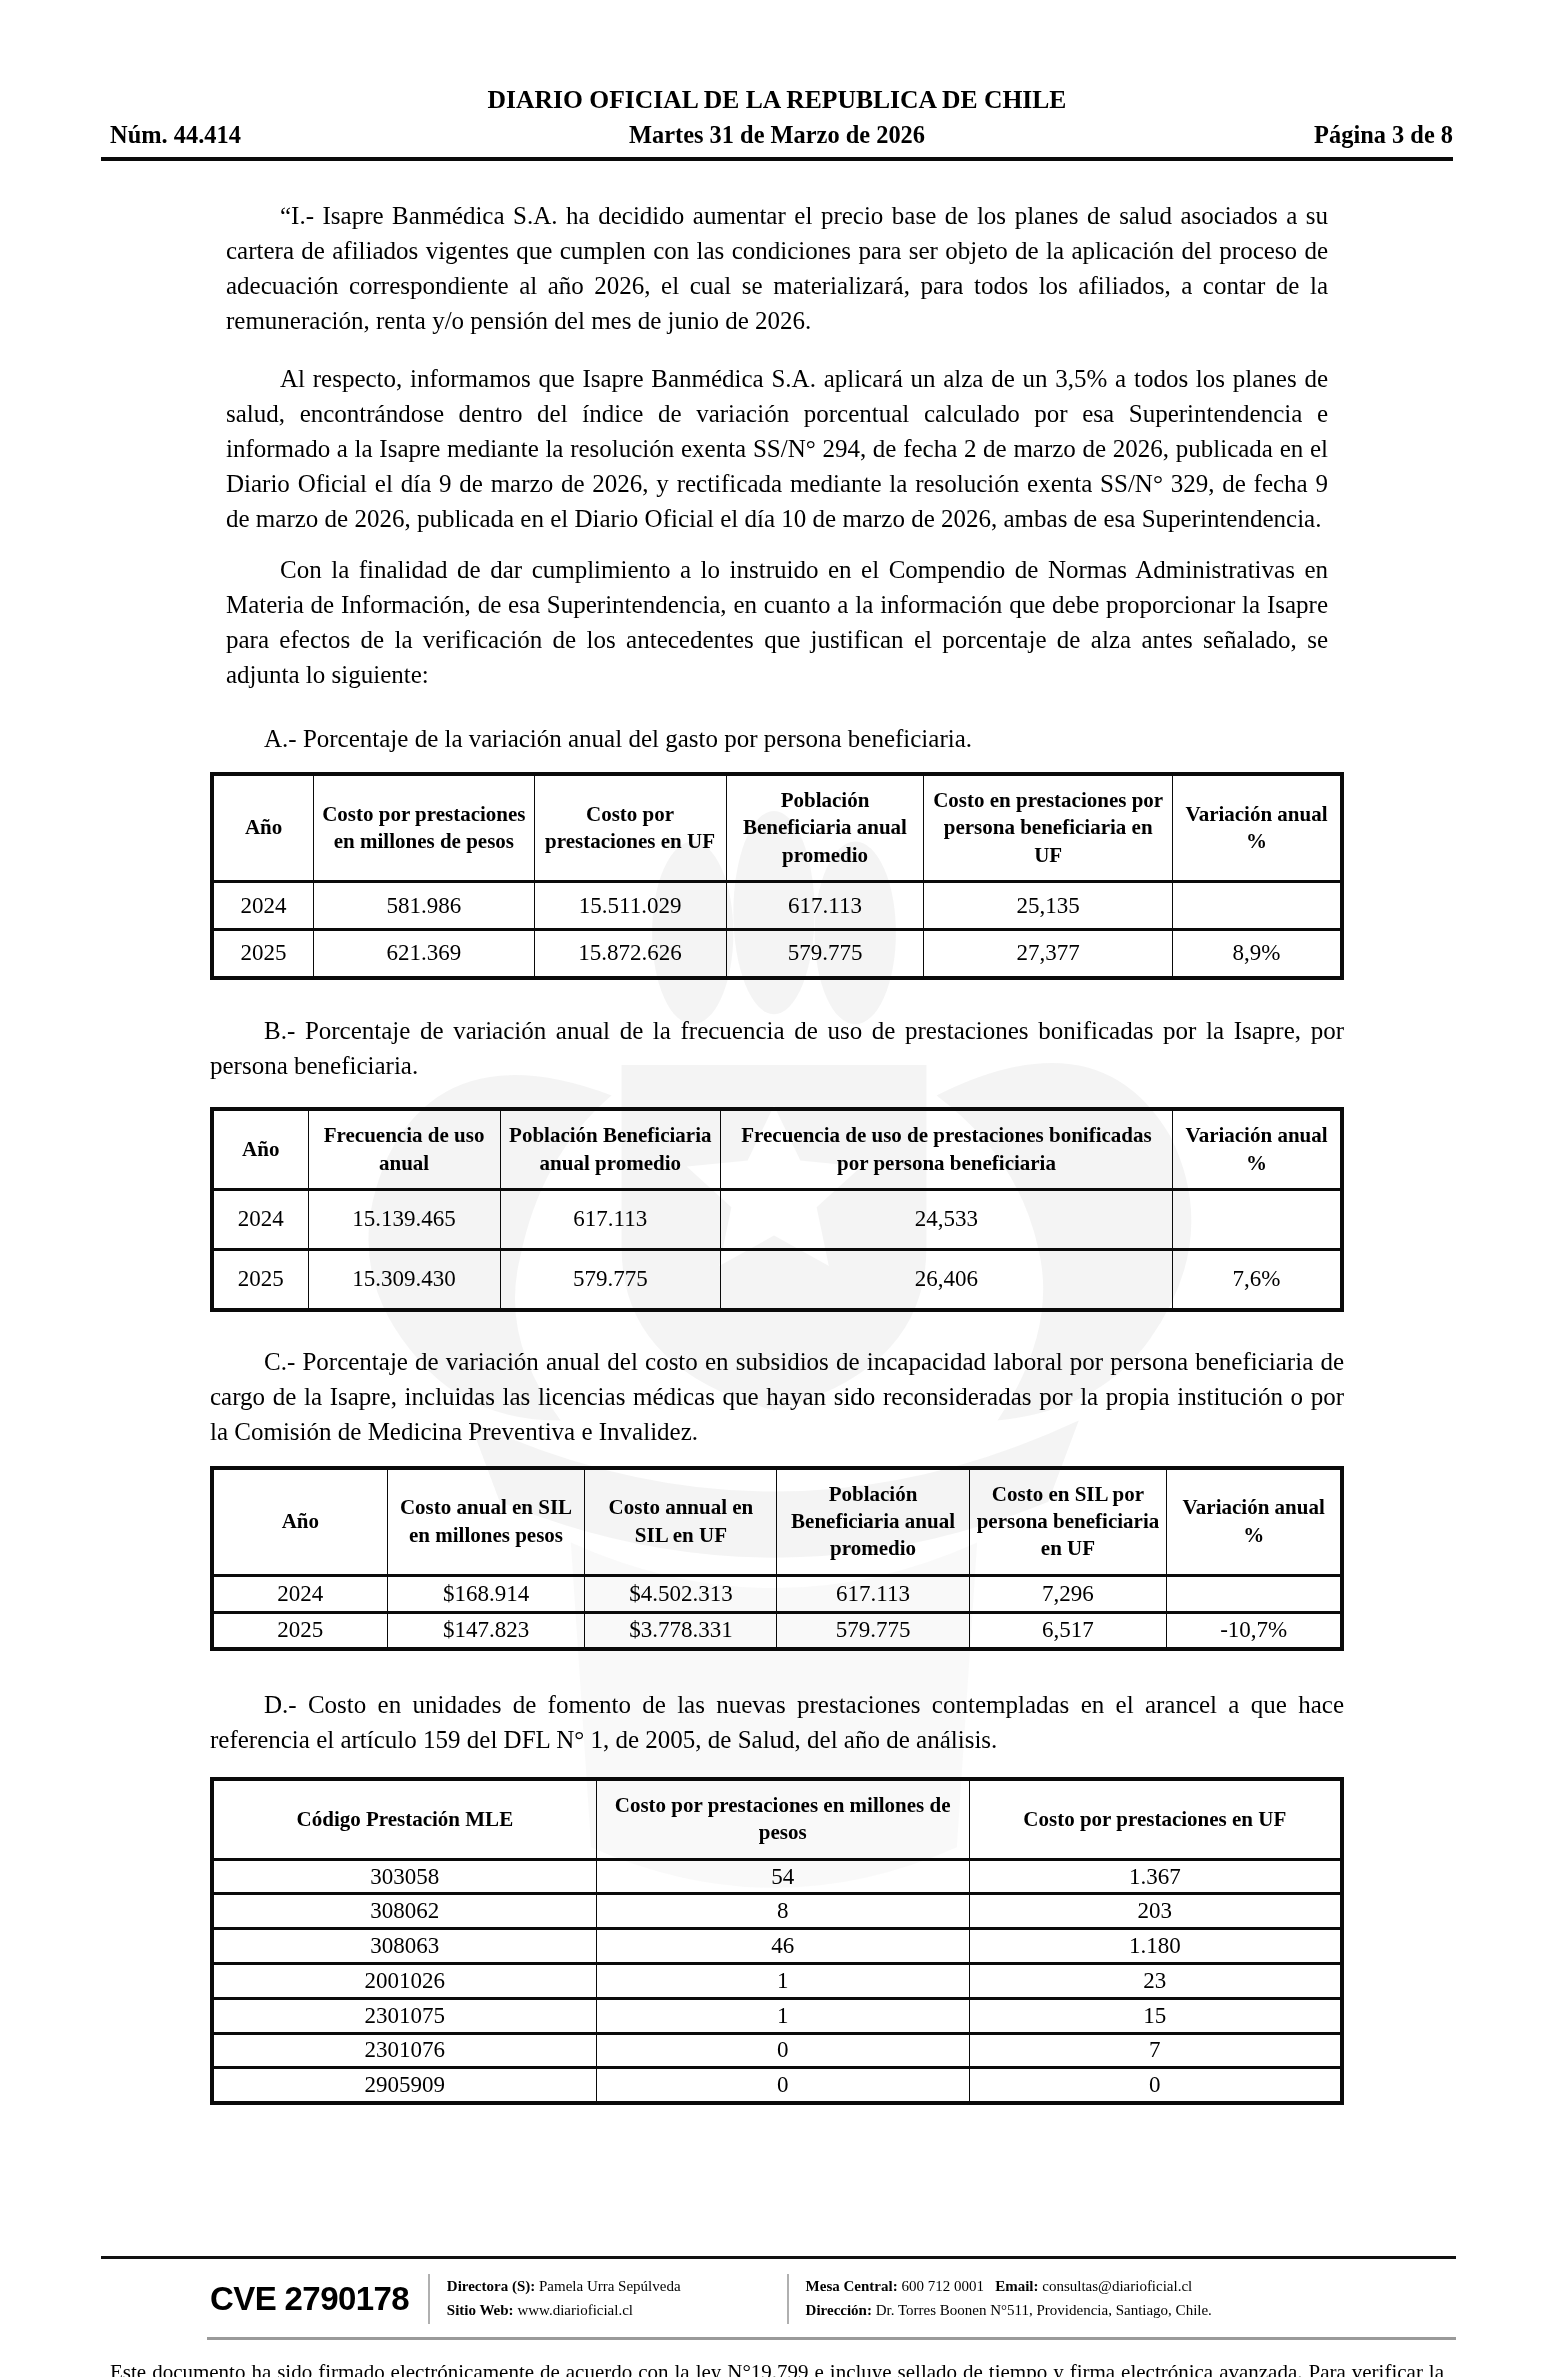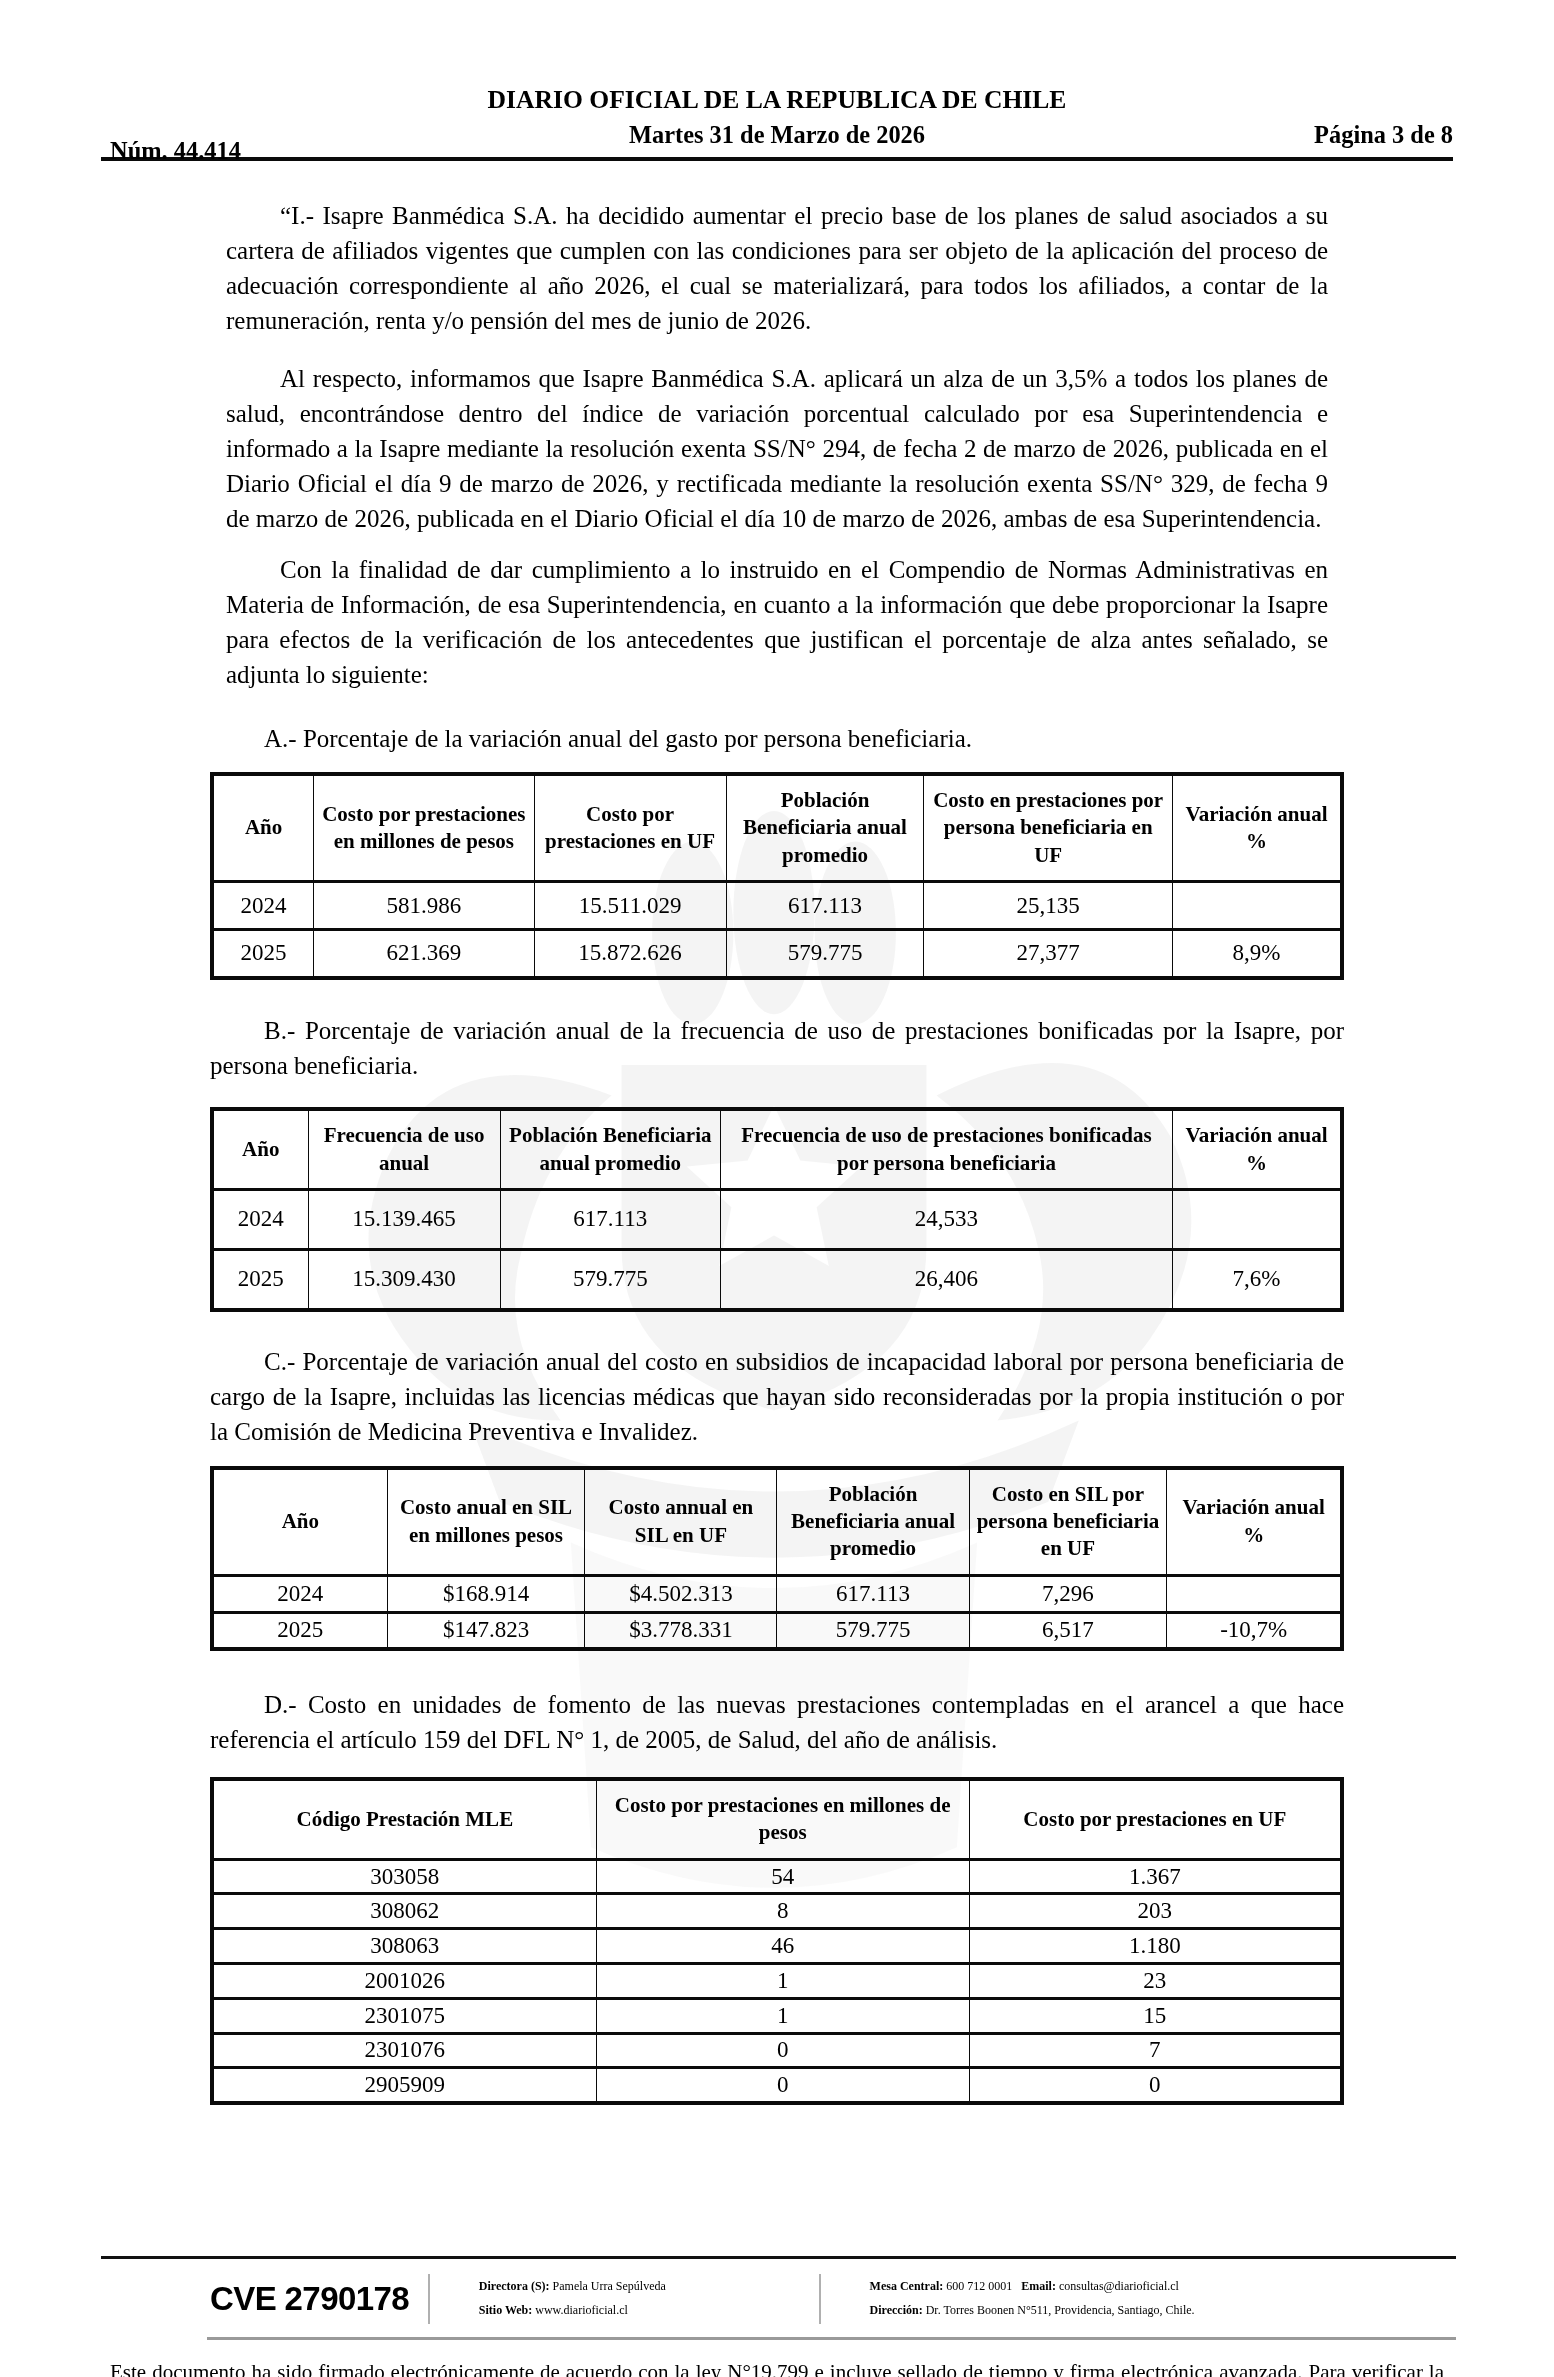"Núm. 44.414" .hdr-num { top: 16px -> 0 }
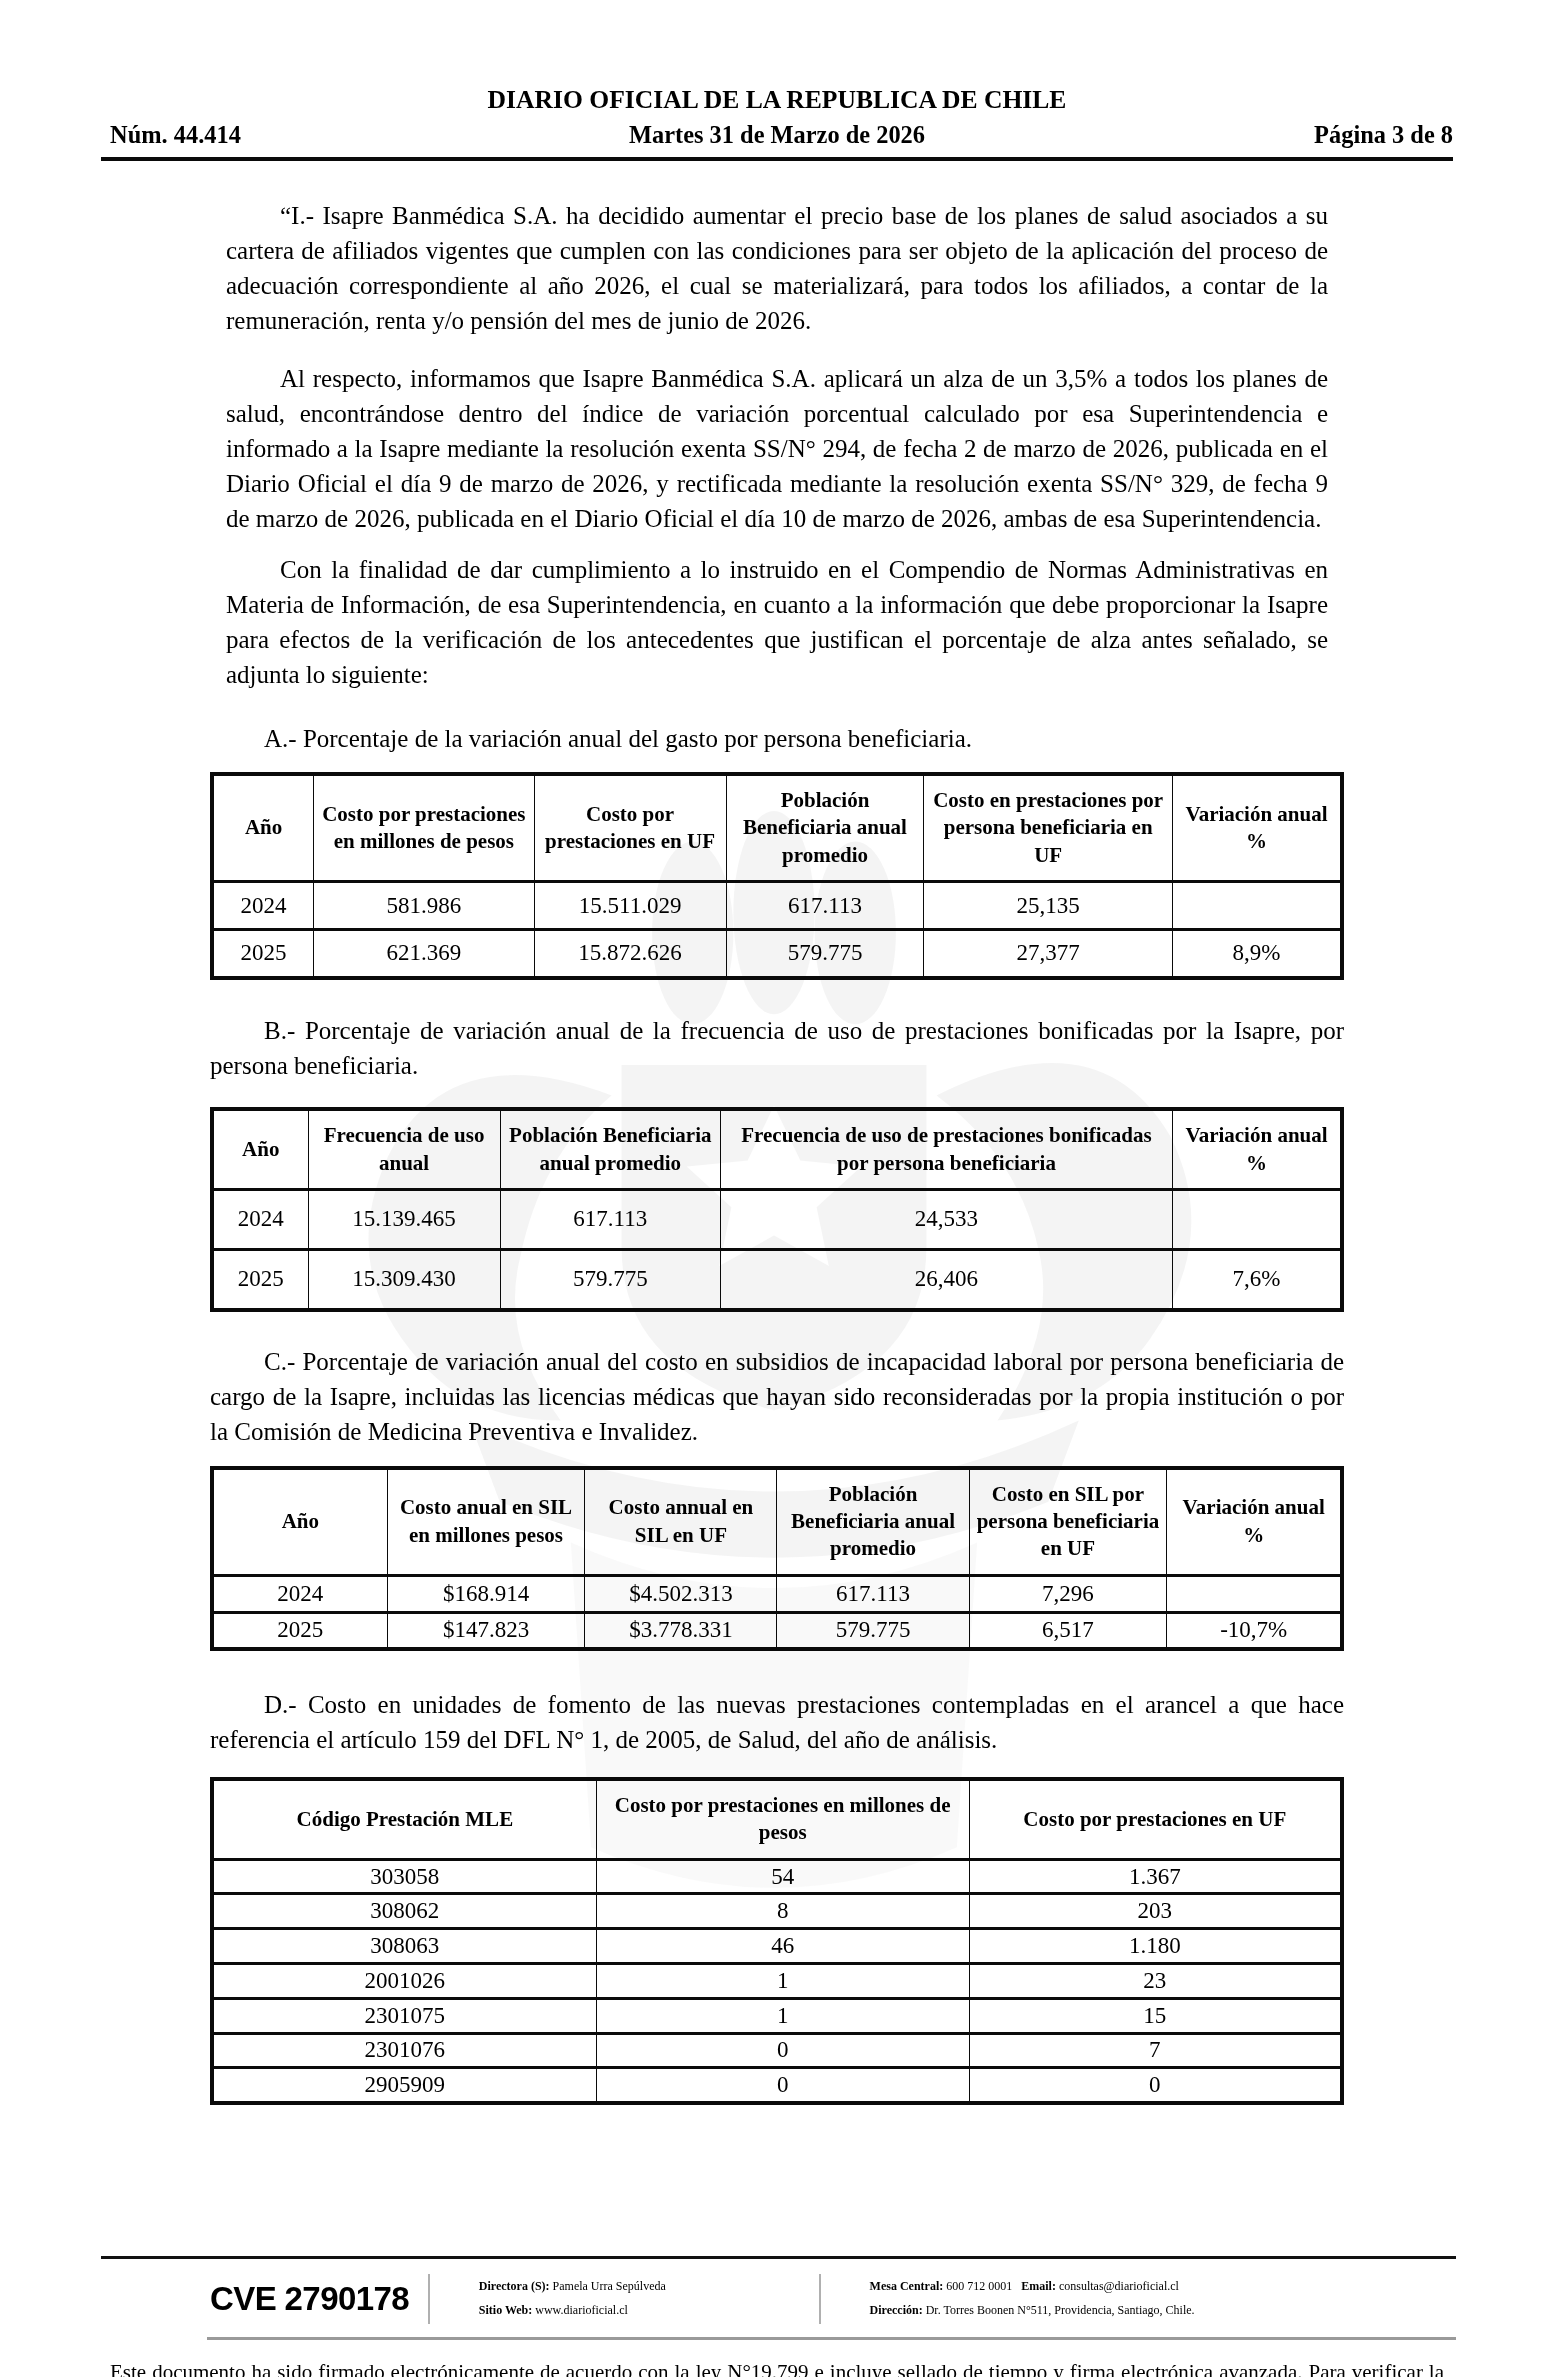"Directora (S): Pamela Urra Sepúlveda" .foot-block { font-size: 12px -> 15px; margin-left: 32px -> none }
